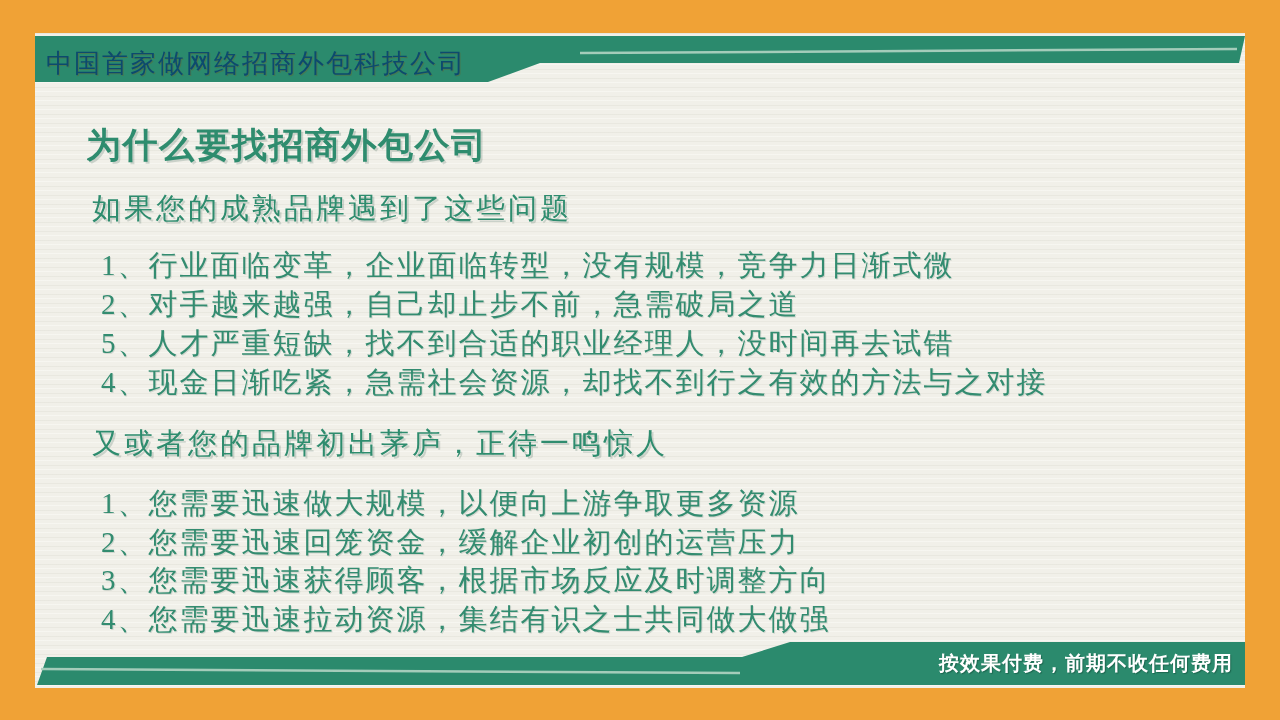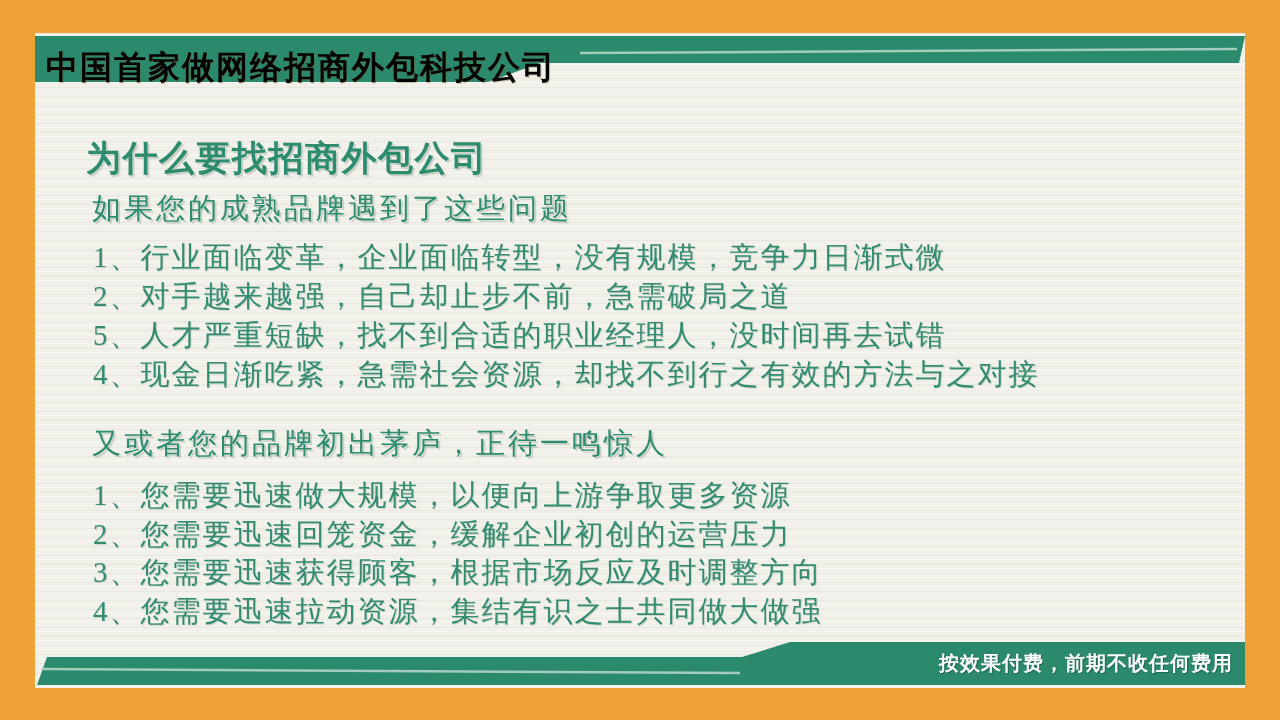"中国首家做网络招商外包科技公司" .header-text { color: #000000 -> #0c4a6e; font-size: 32px -> 26px; font-weight: bold -> normal }
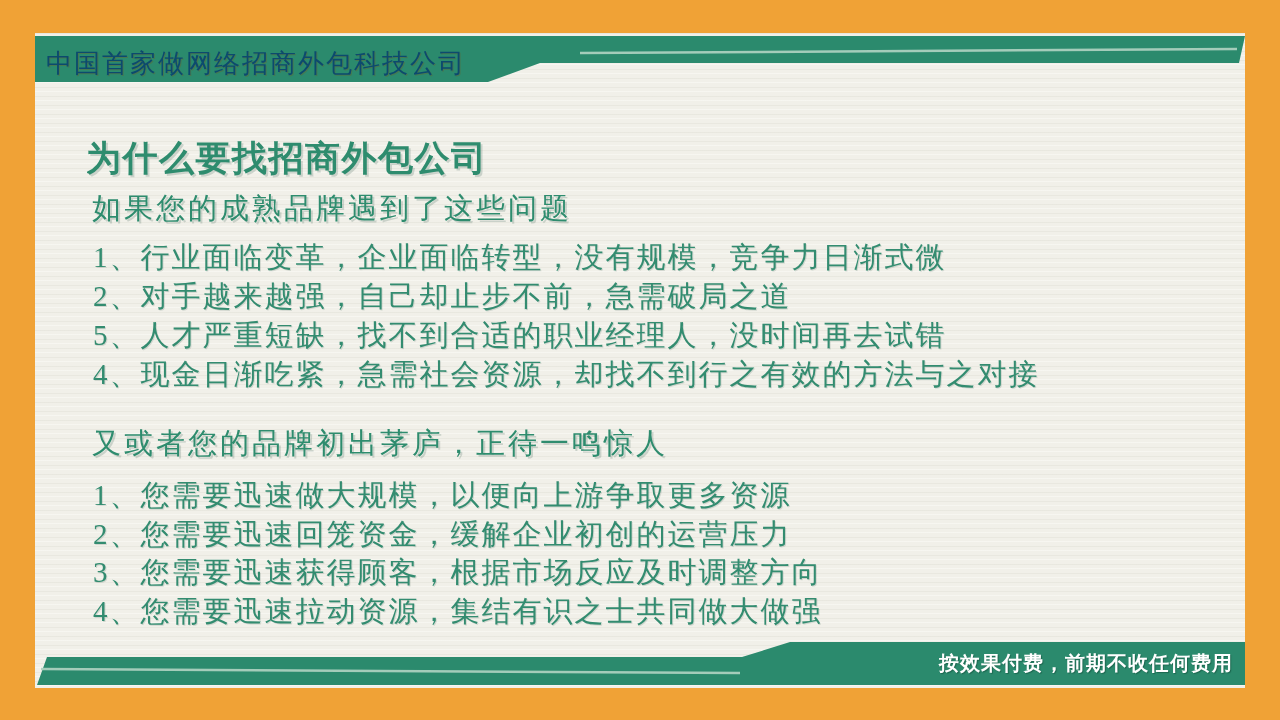"为什么要找招商外包公司" .slide-title { margin-top: 13px -> none }
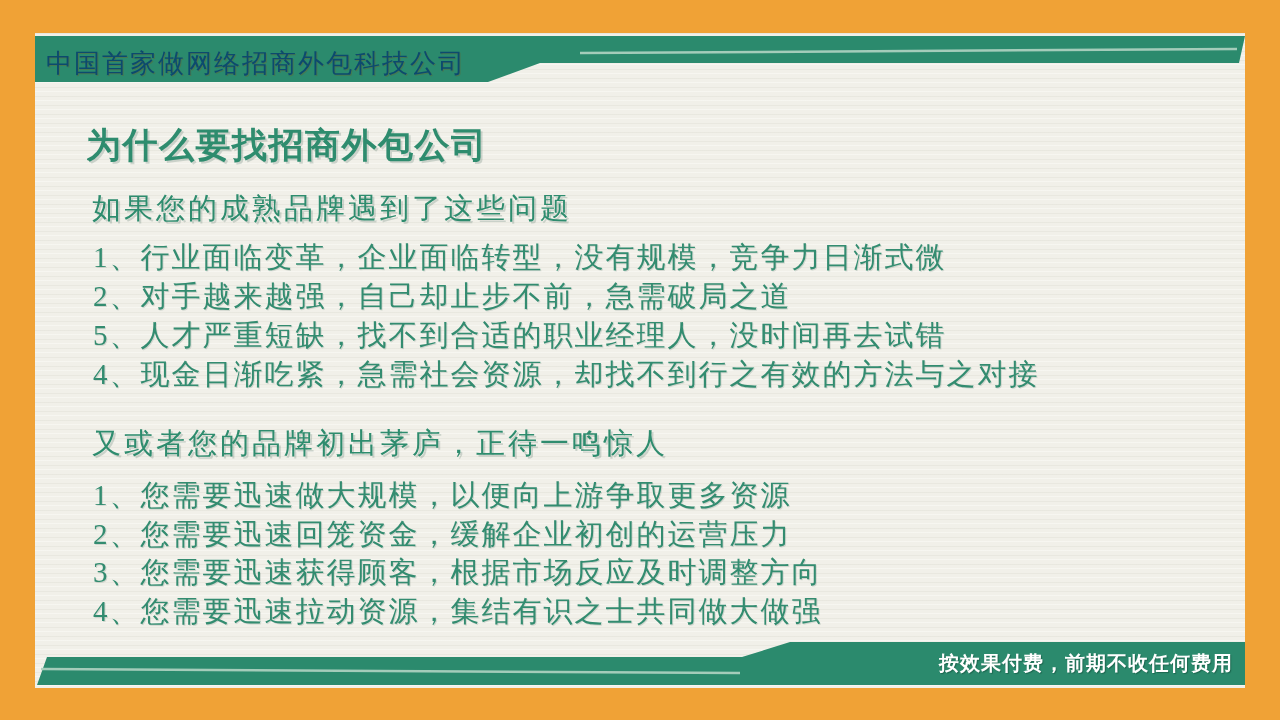"1、行业面临变革，企业面临转型，没有规模，竞争力日渐式微" .plist { margin: 0 -> 8px }
